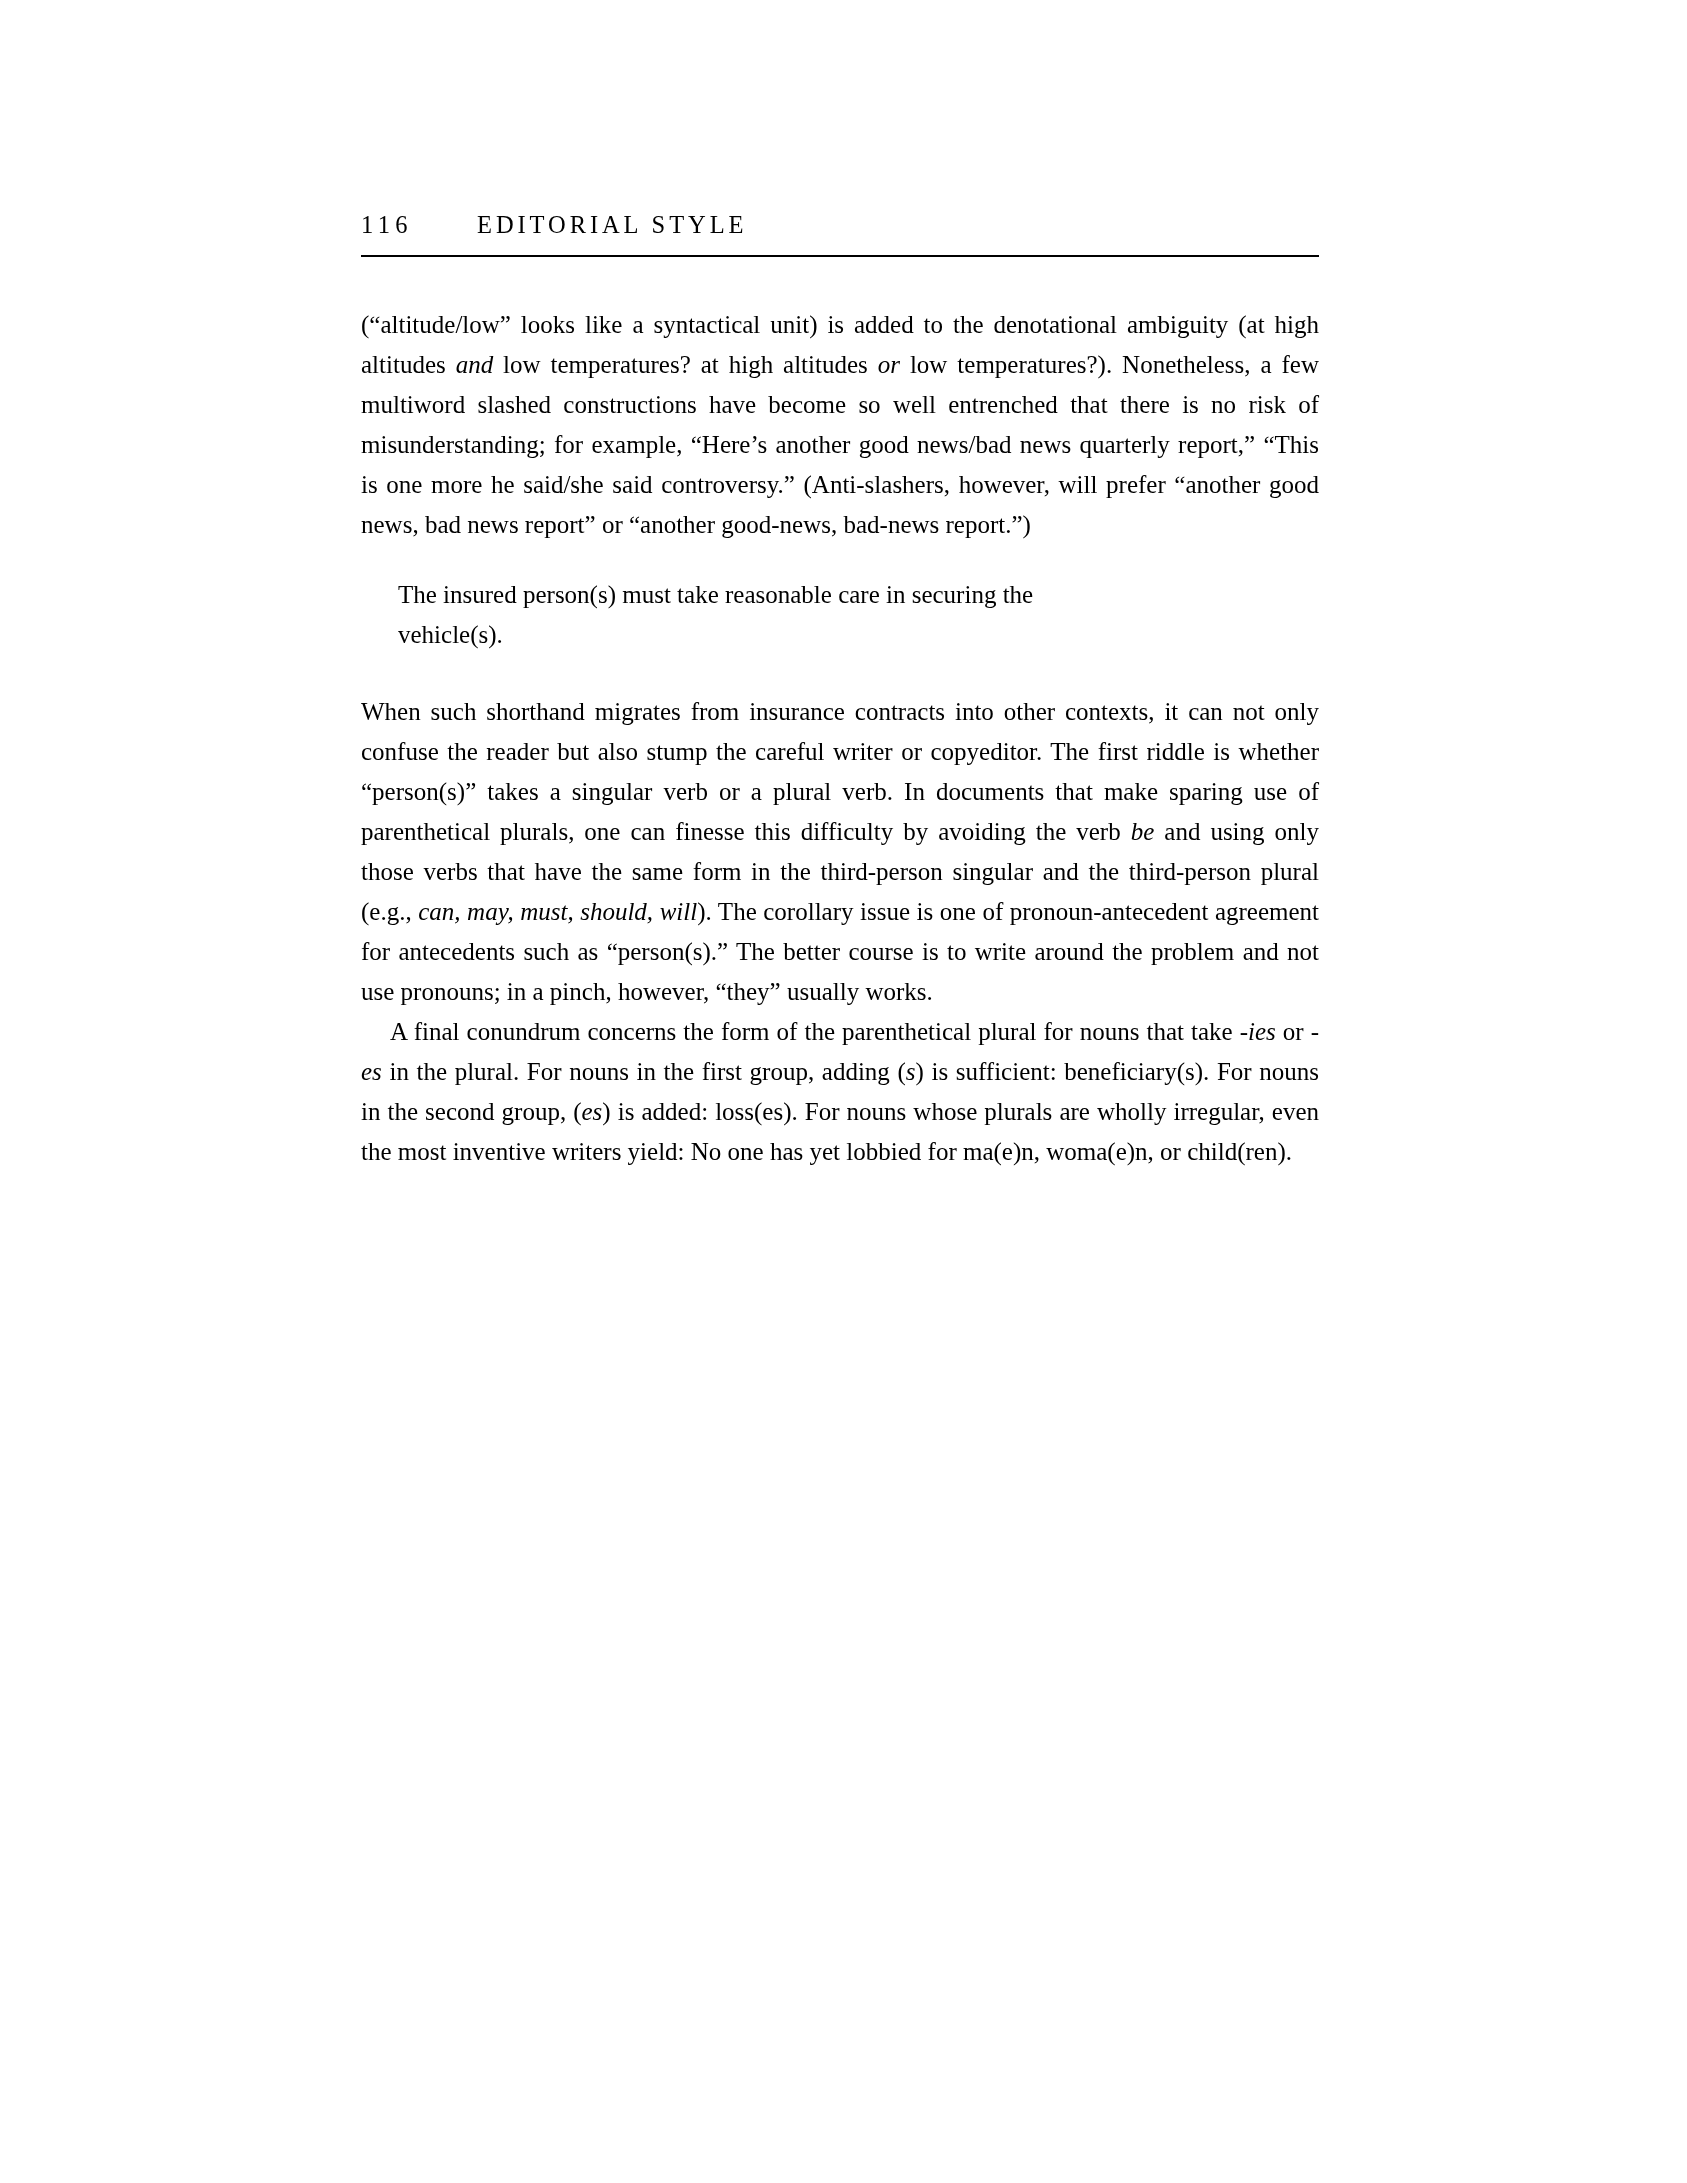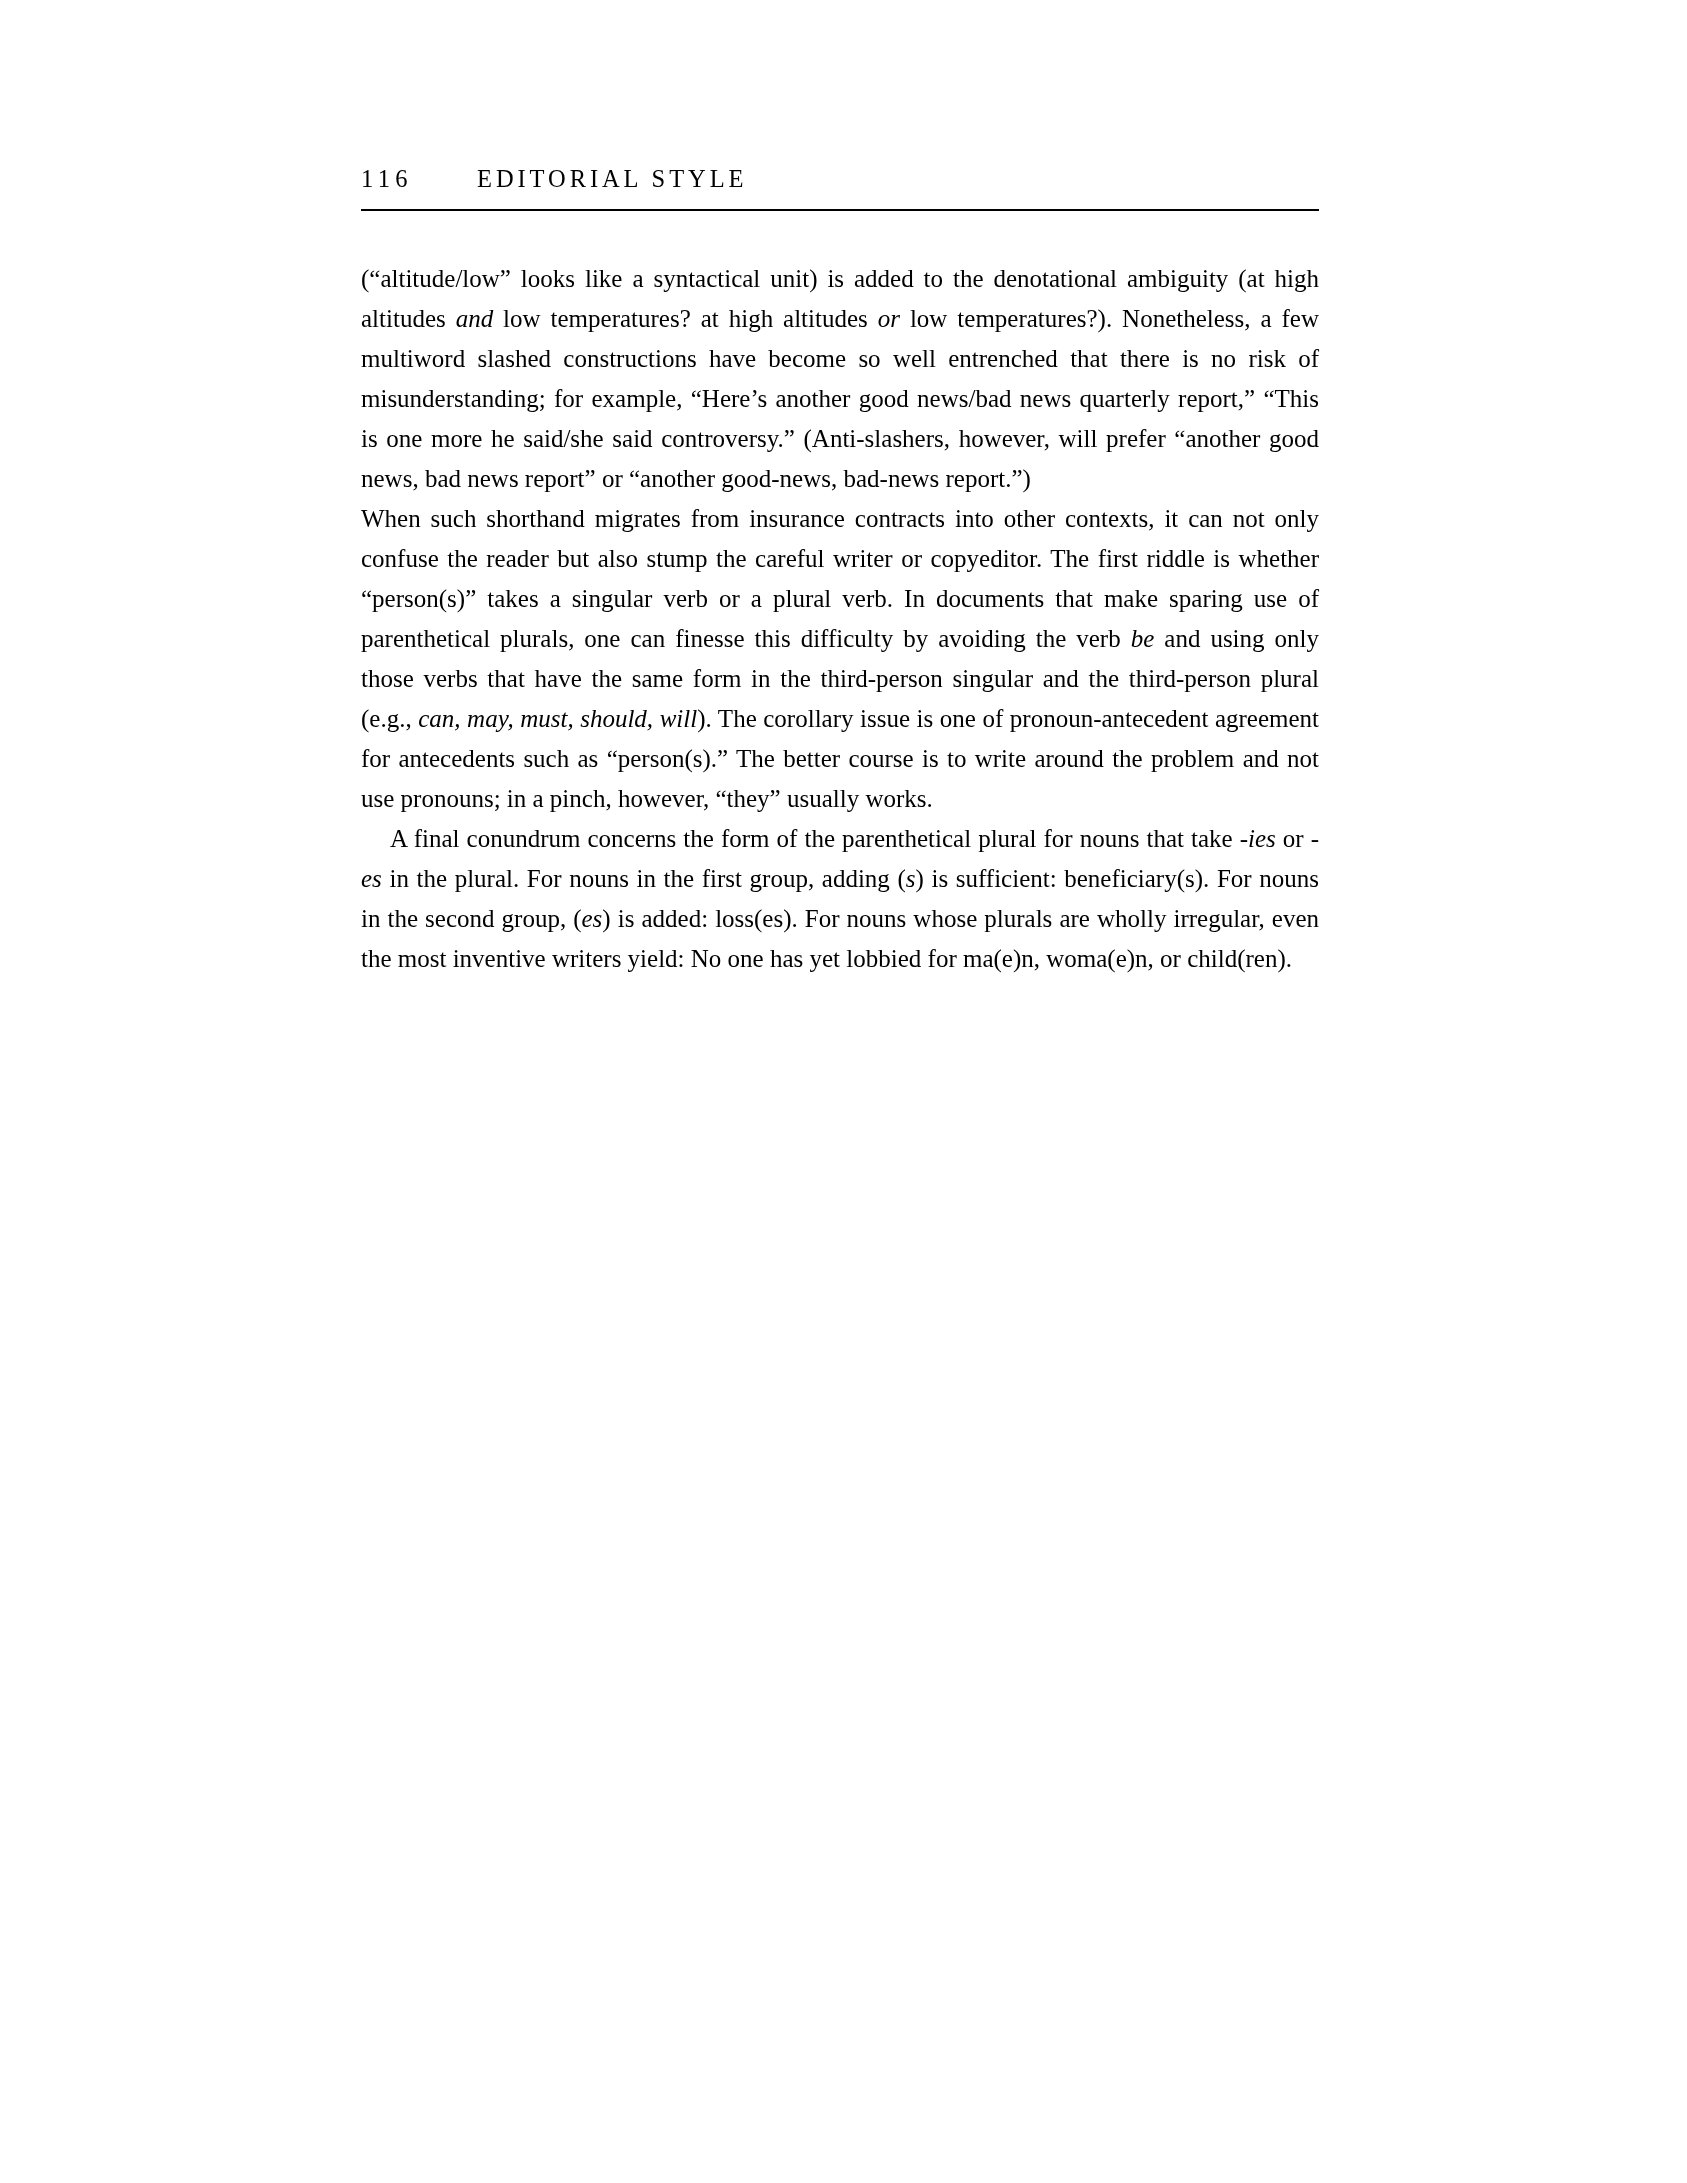"116" .running-header { margin-top: none -> 46px }
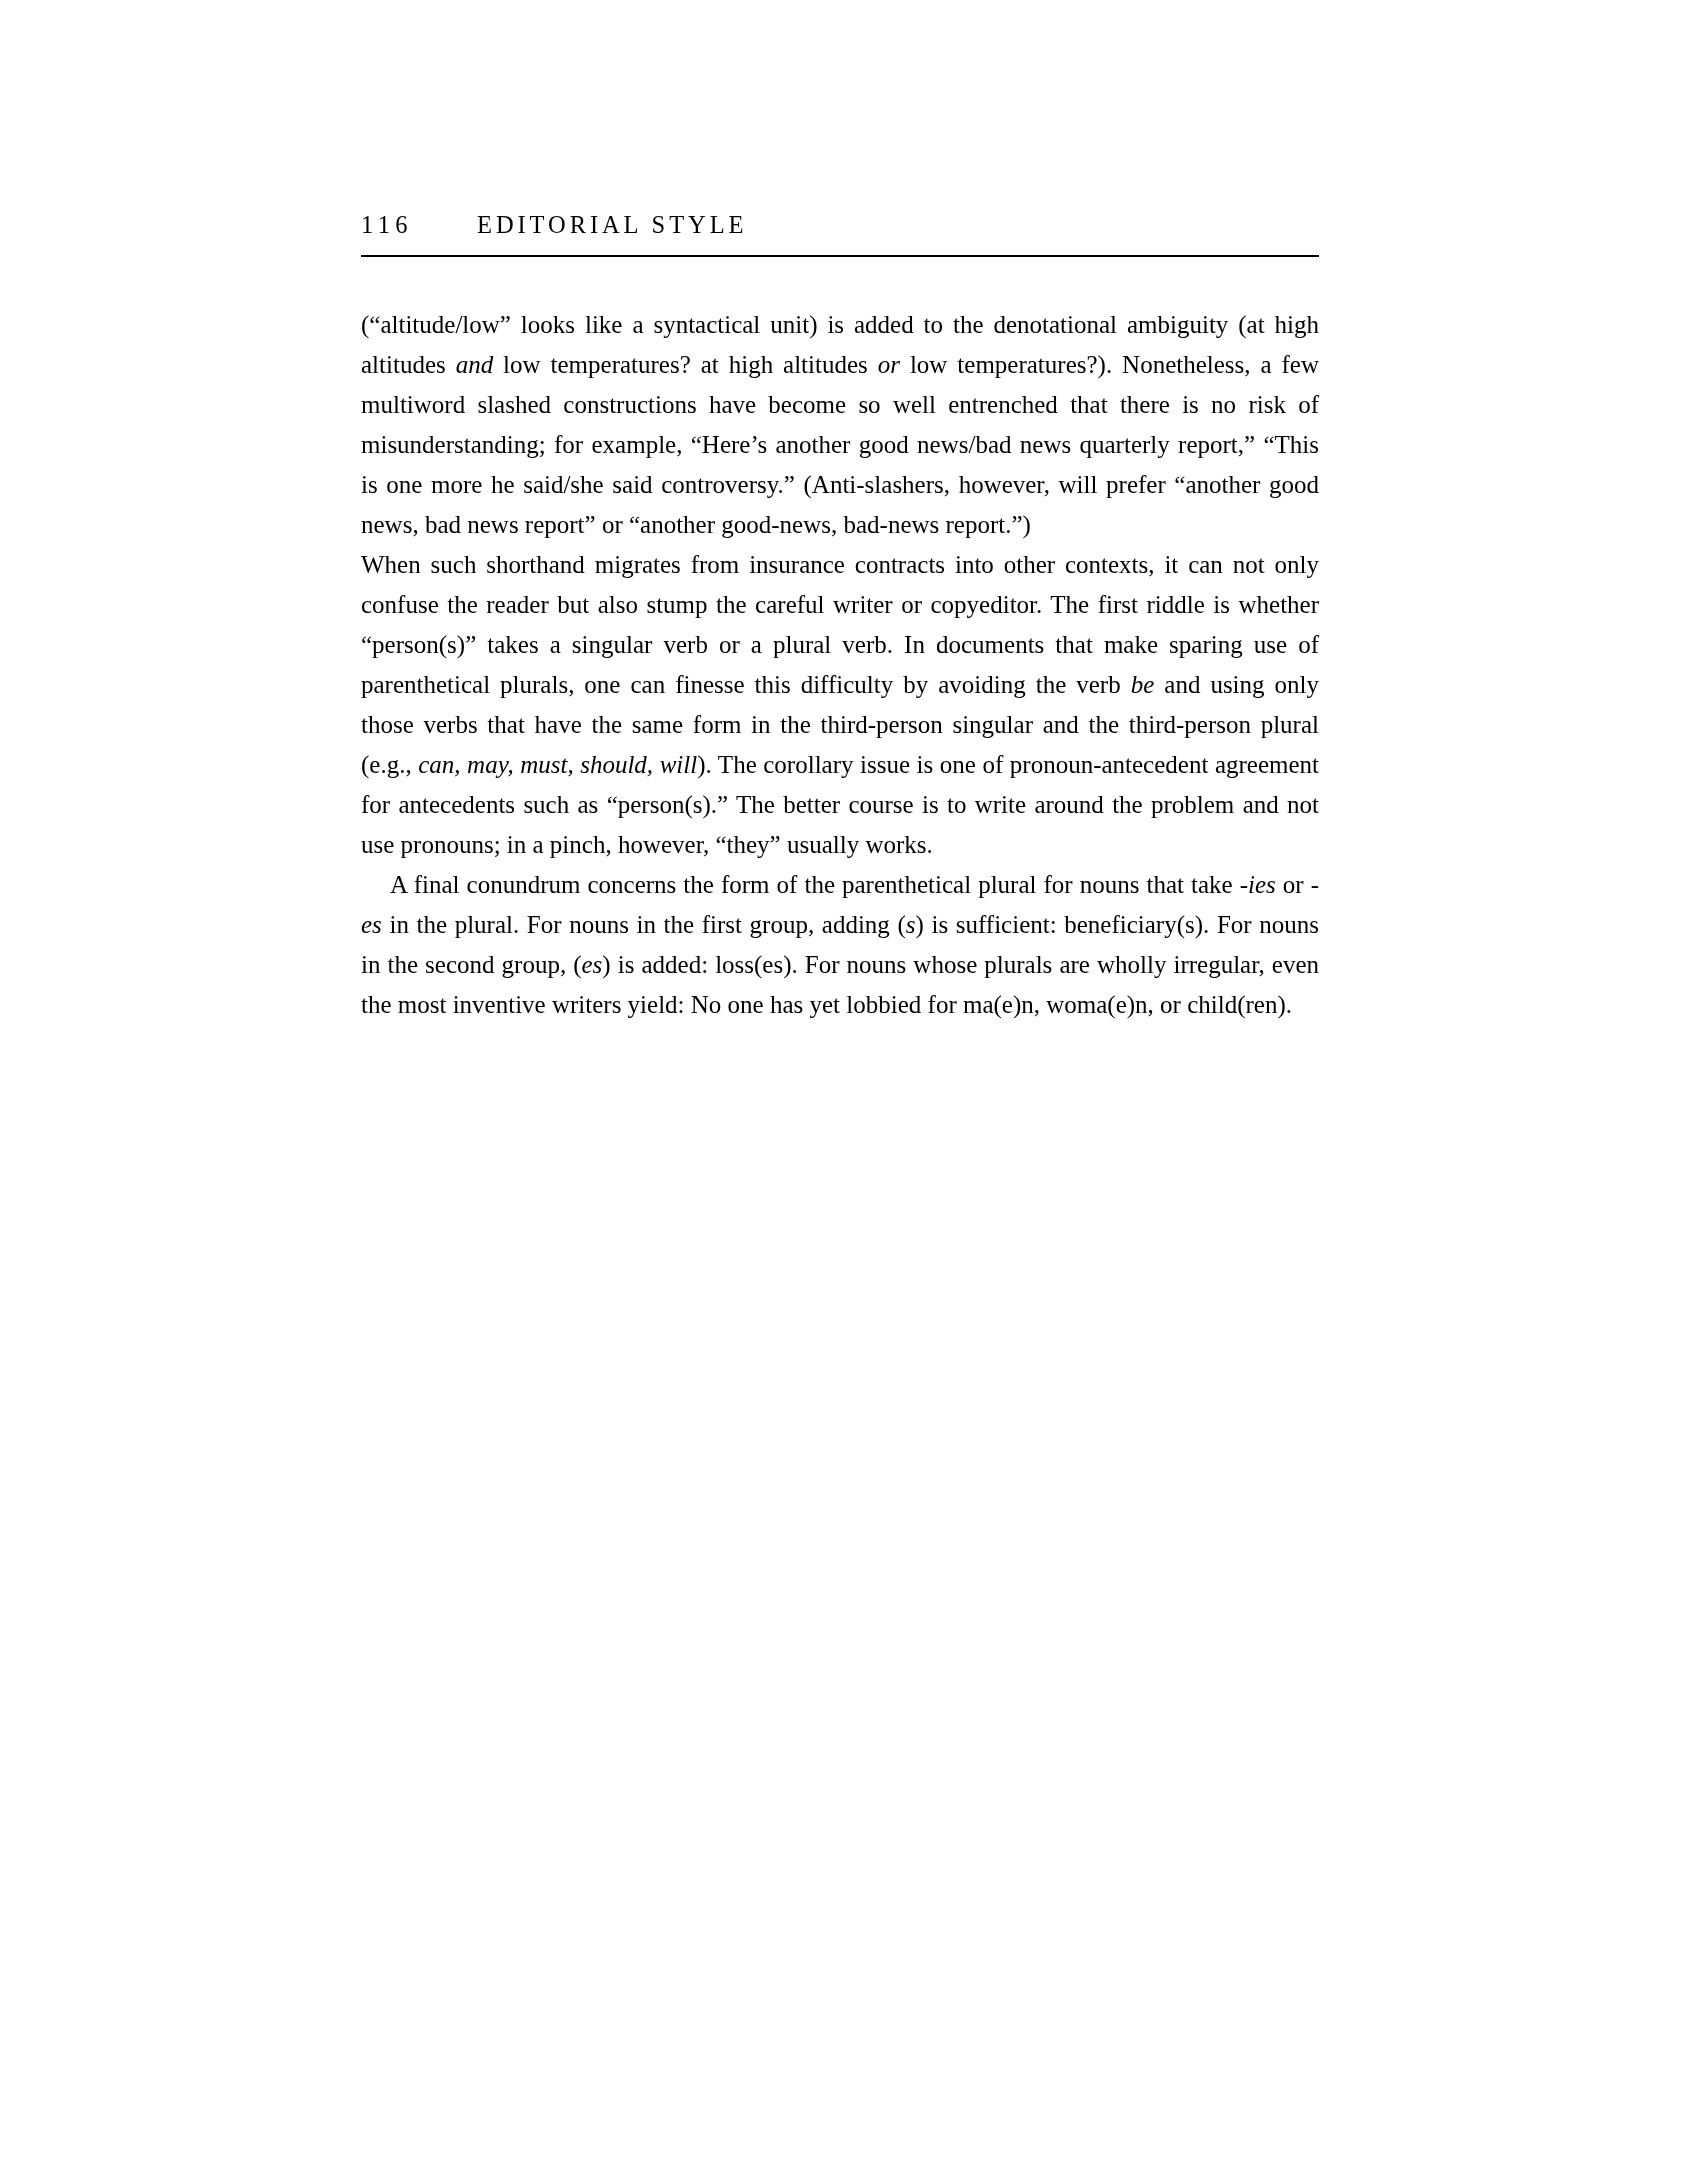"The insured person(s) must take" blockquote.extract { html: none -> <blockquote>The insured person(s) must take reasonable care in securing the<br>vehicle(s).</blockquote> }
